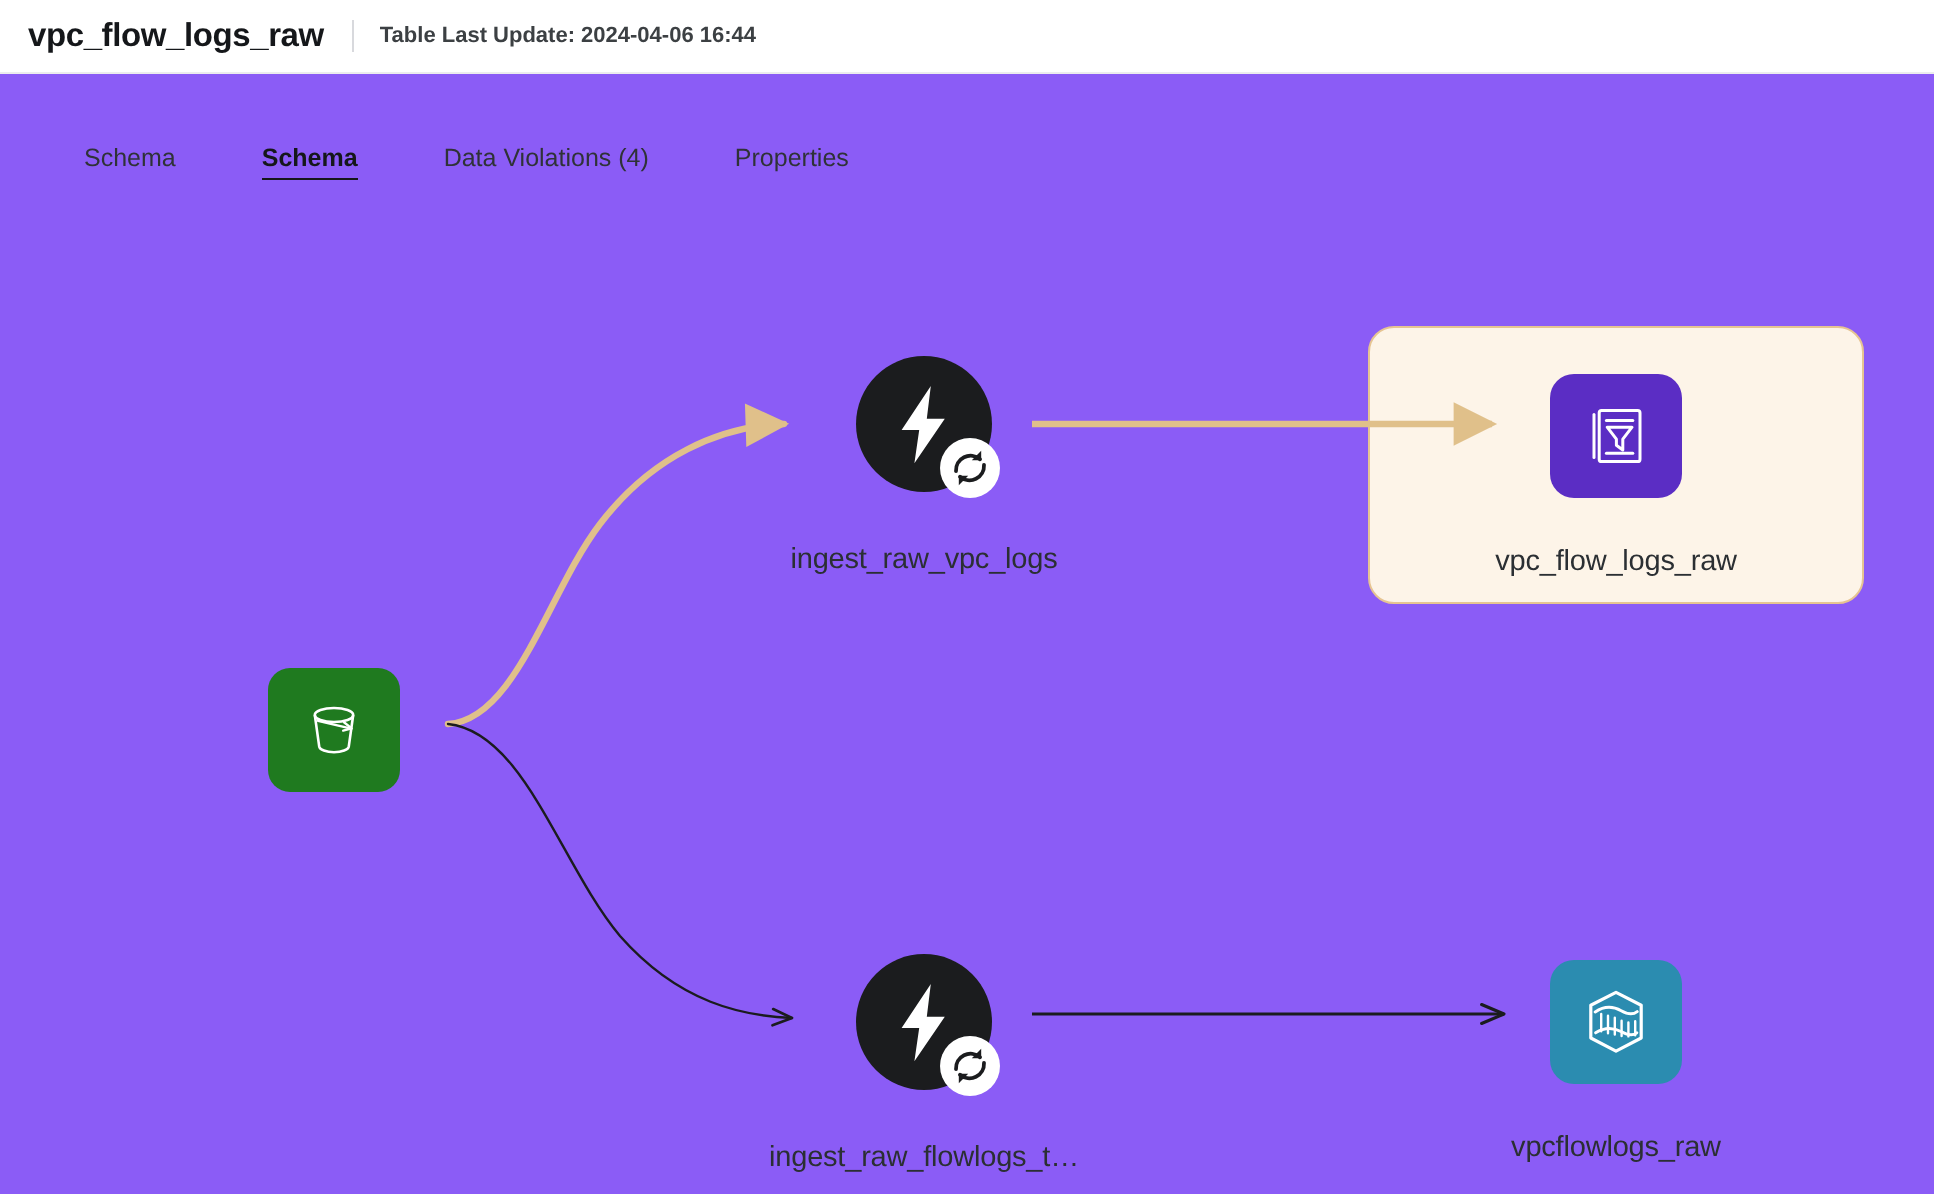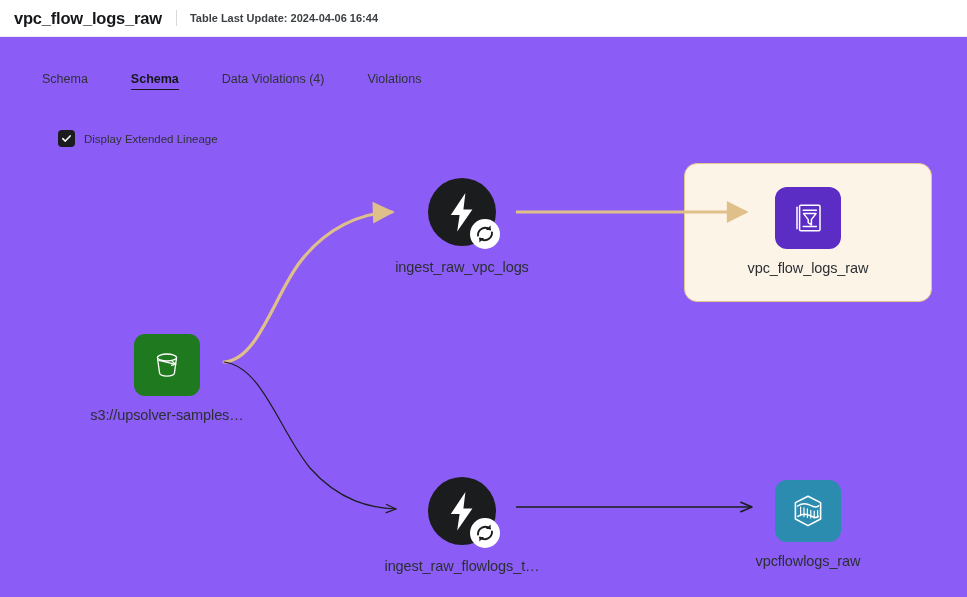"Violations" div.tab { text: Violations -> Properties }
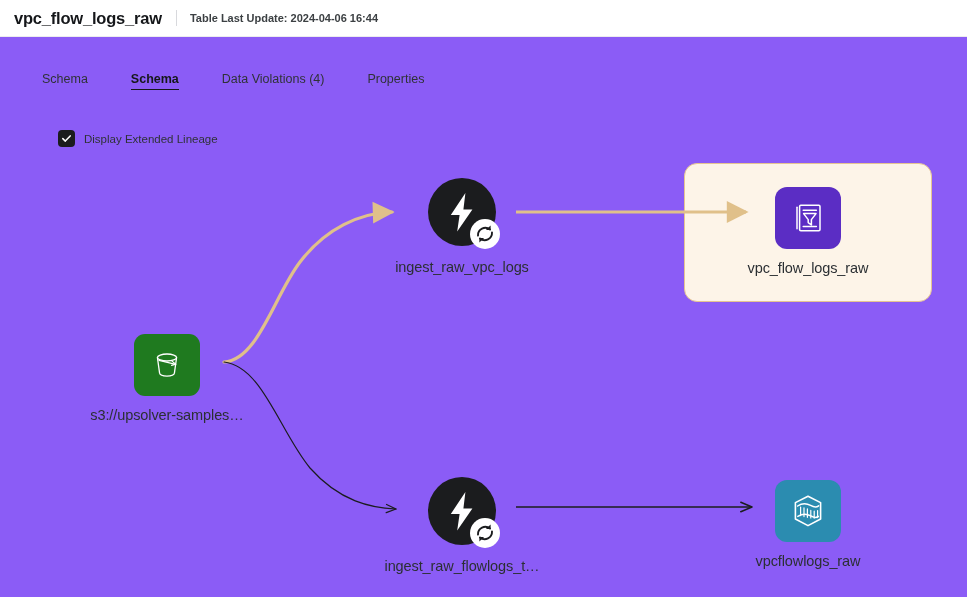"Display Extended Lineage" div.cb-row { html: <div> <div> <svg> <path></path> </svg> </div> <div>Display Extended Lineage</div> </div> -> none }
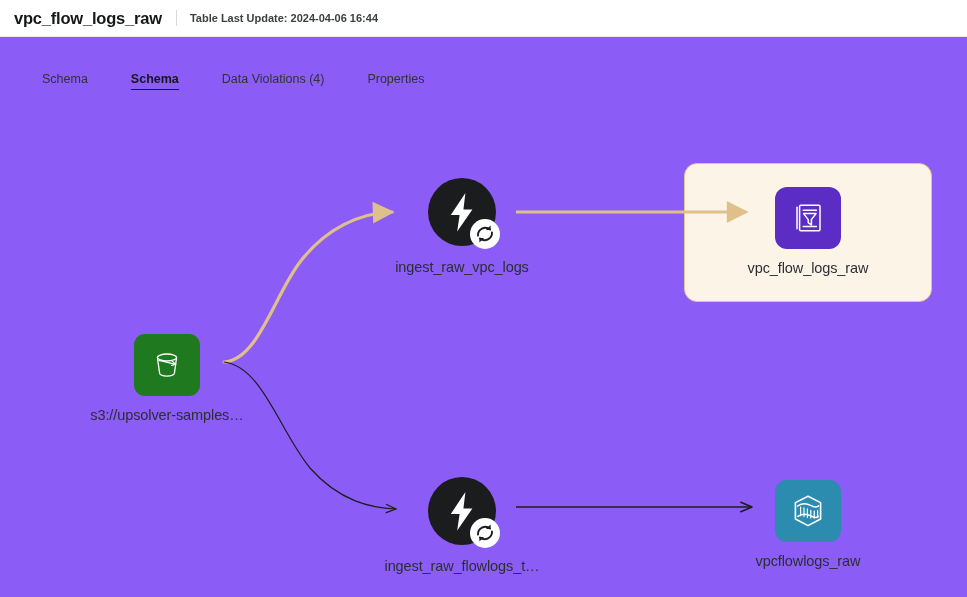"ingest_raw_vpc_logs" .node-label { margin-top: 11px -> 24px }
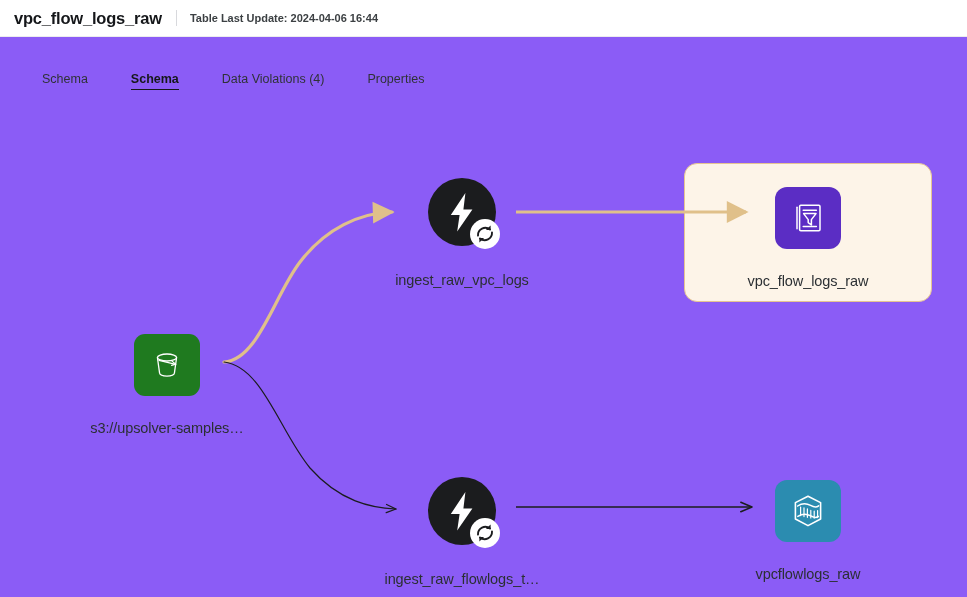"s3://upsolver-samples…" div.node-label { html: <div>s3://upsolver-samples…</div> -> none }
